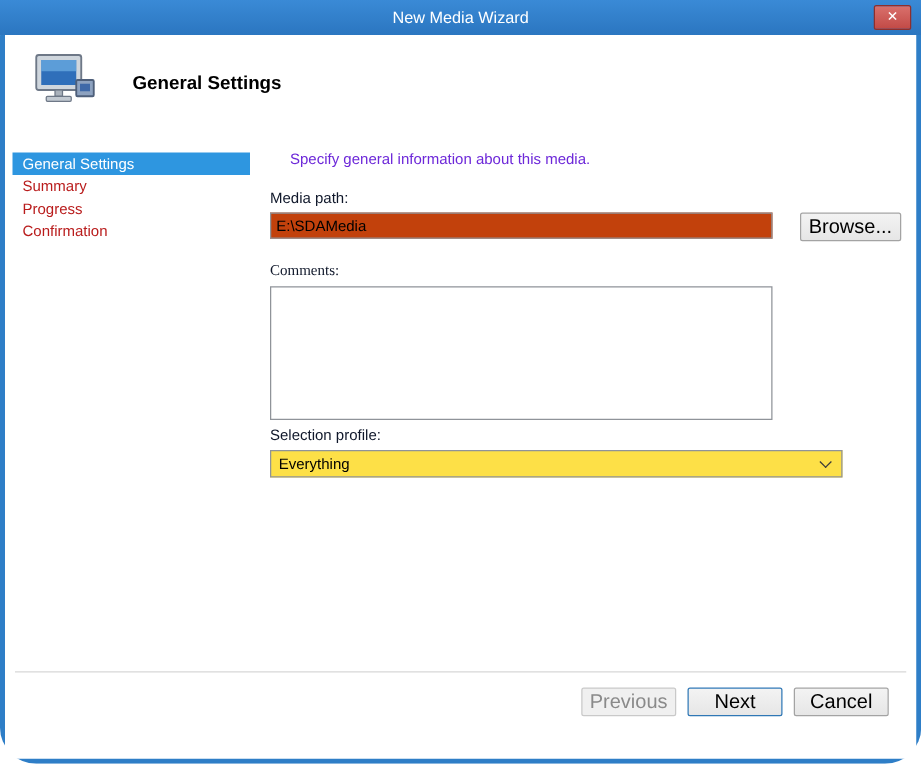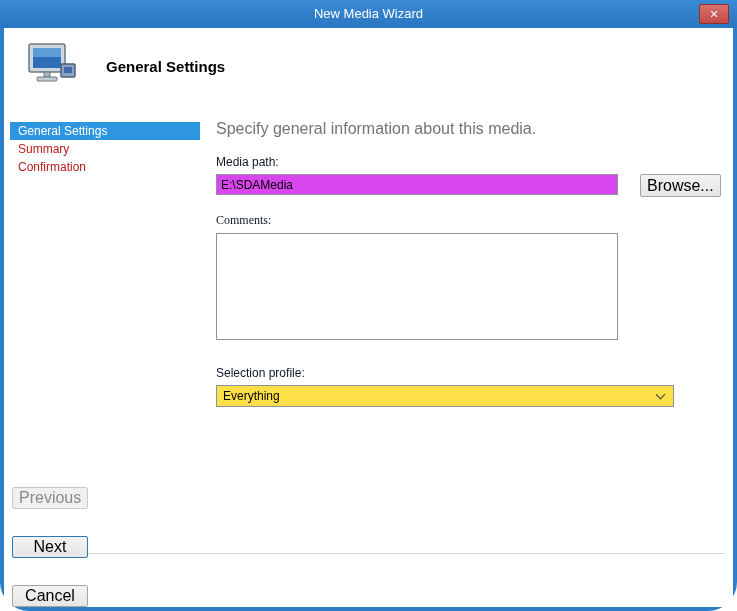"Specify general information about this" .desc { color: #737373 -> #6d28d9; font-size: 16px -> 12px; margin: 0 0 17px 0 -> 0 0 17px 16px }
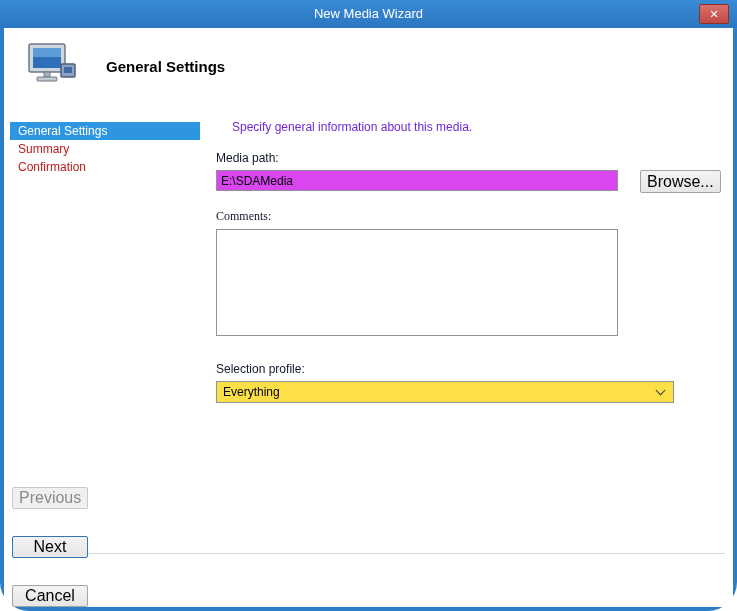"Progress" div.step { html: none -> <div>Progress</div> }
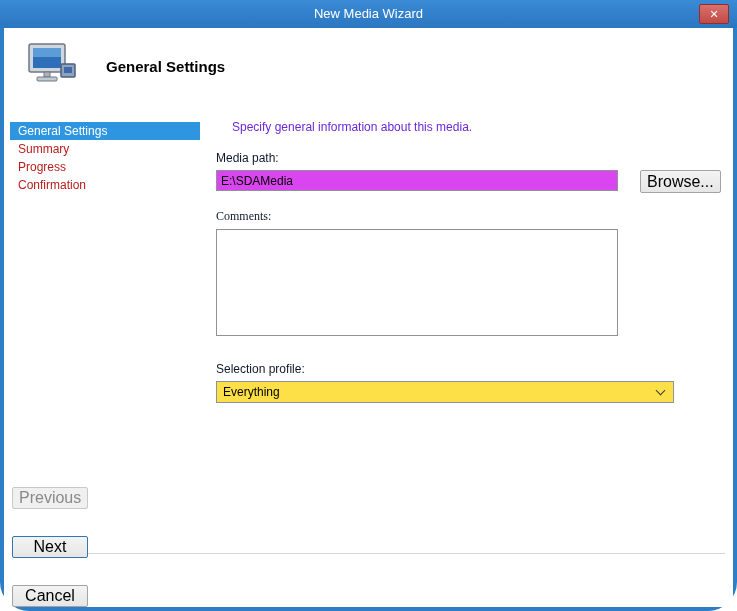"E:\SDAMedia" .text-input { background: #d946ef -> #c2410c }
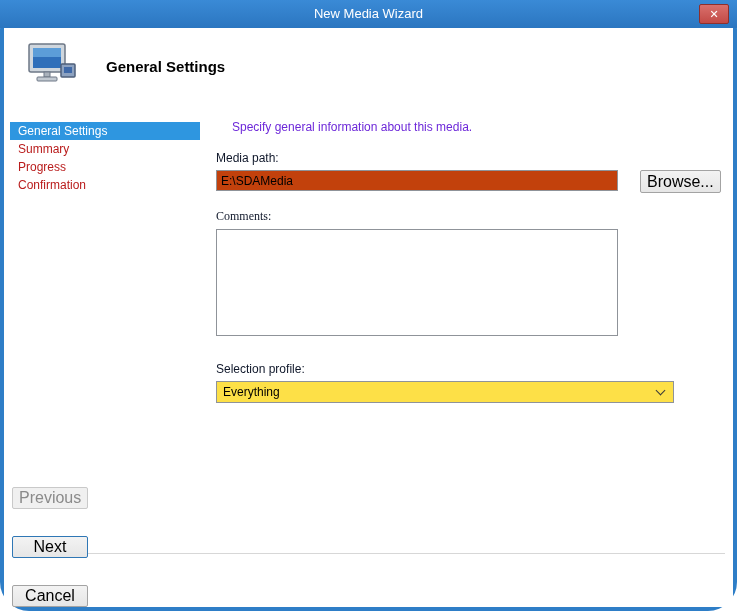"Selection profile:" .mt22 { margin-top: 22px -> none }
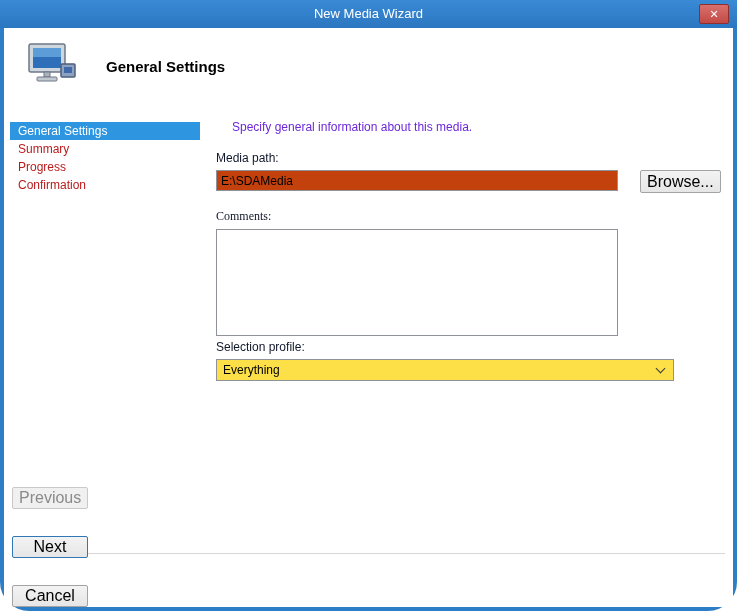"Previous" .footer { flex-direction: column -> none; gap: 27px -> 9px; margin: 0 8px -> 16px 8px }
